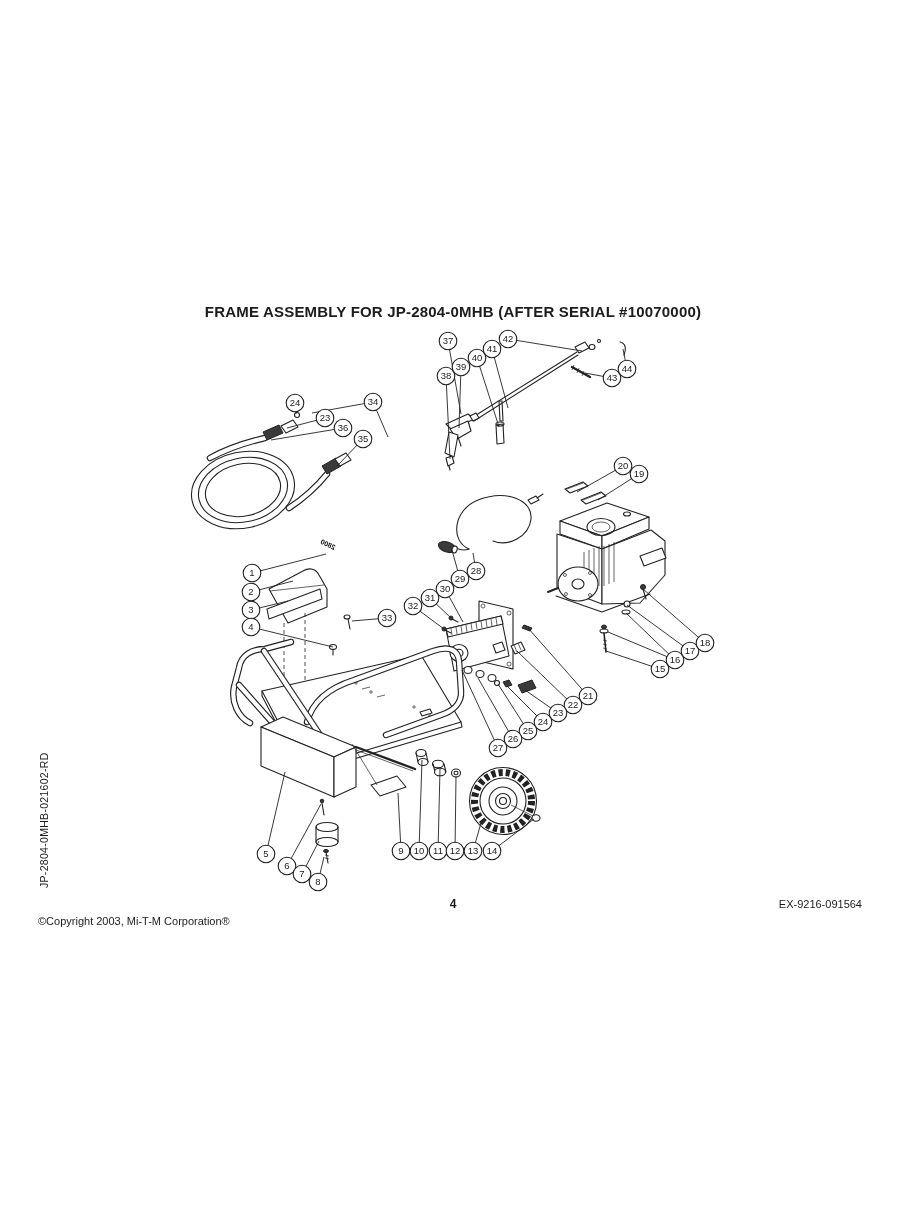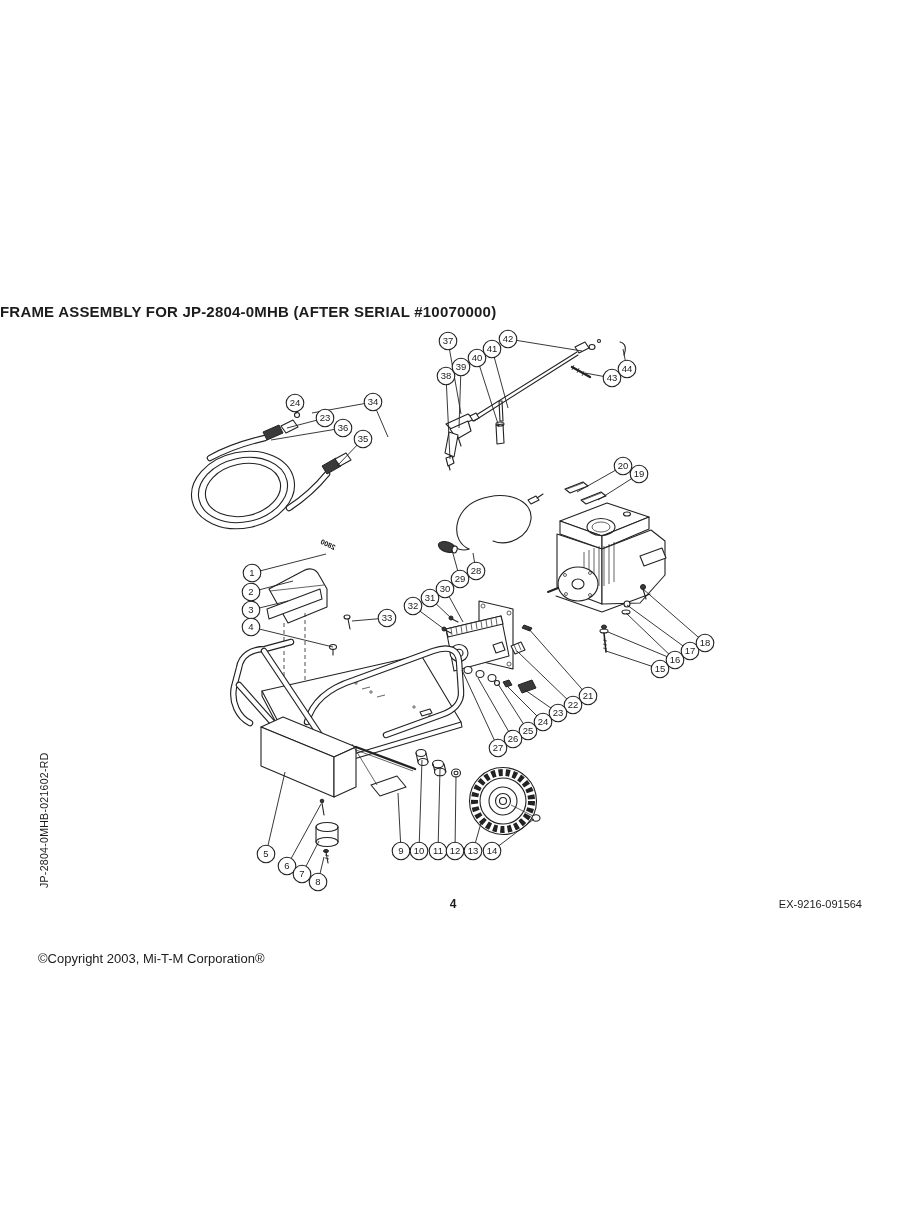"FRAME ASSEMBLY FOR JP-2804-0MHB (AFTER" .title { text-align: none -> center }
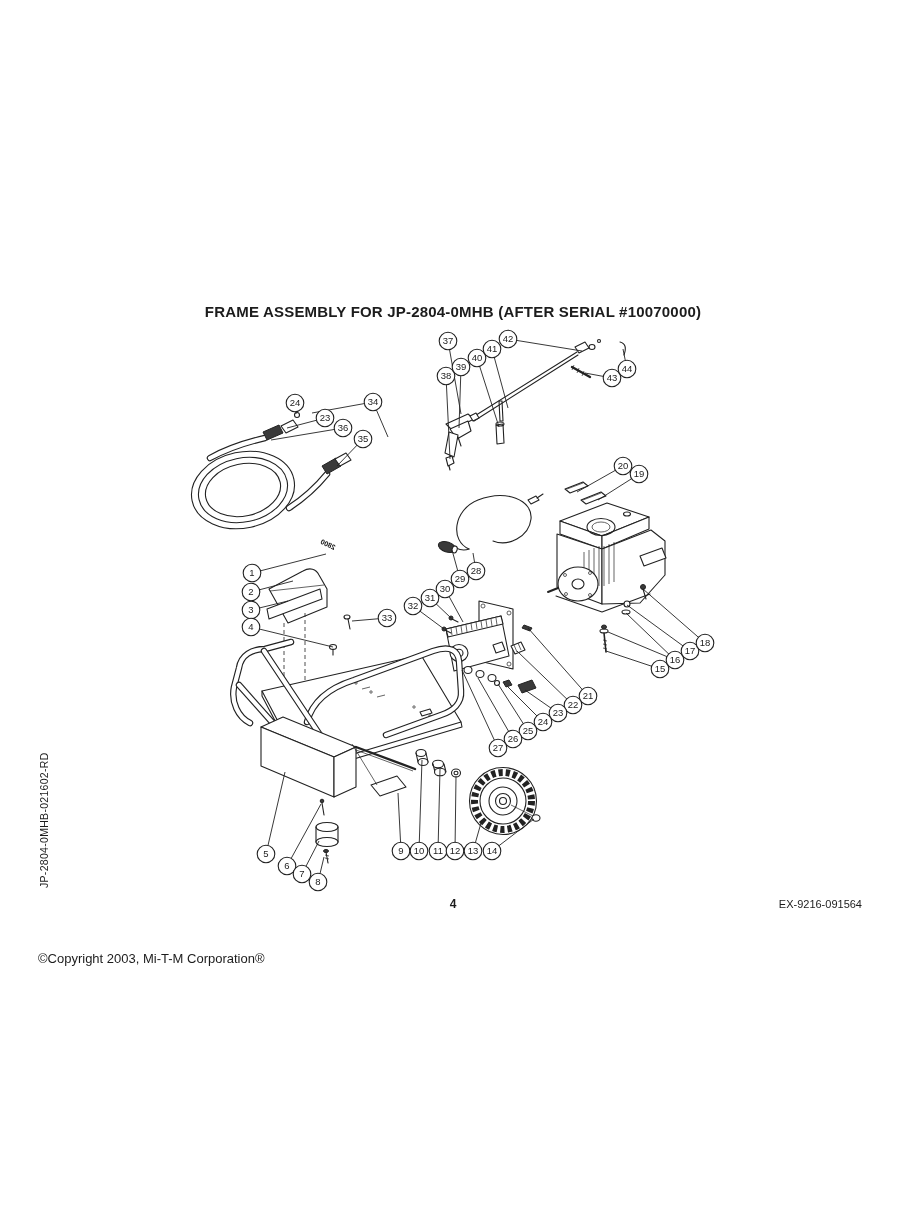"©Copyright 2003, Mi-T-M Corporation®" .footer-left { font-size: 13px -> 11px; top: 951px -> 915px }
